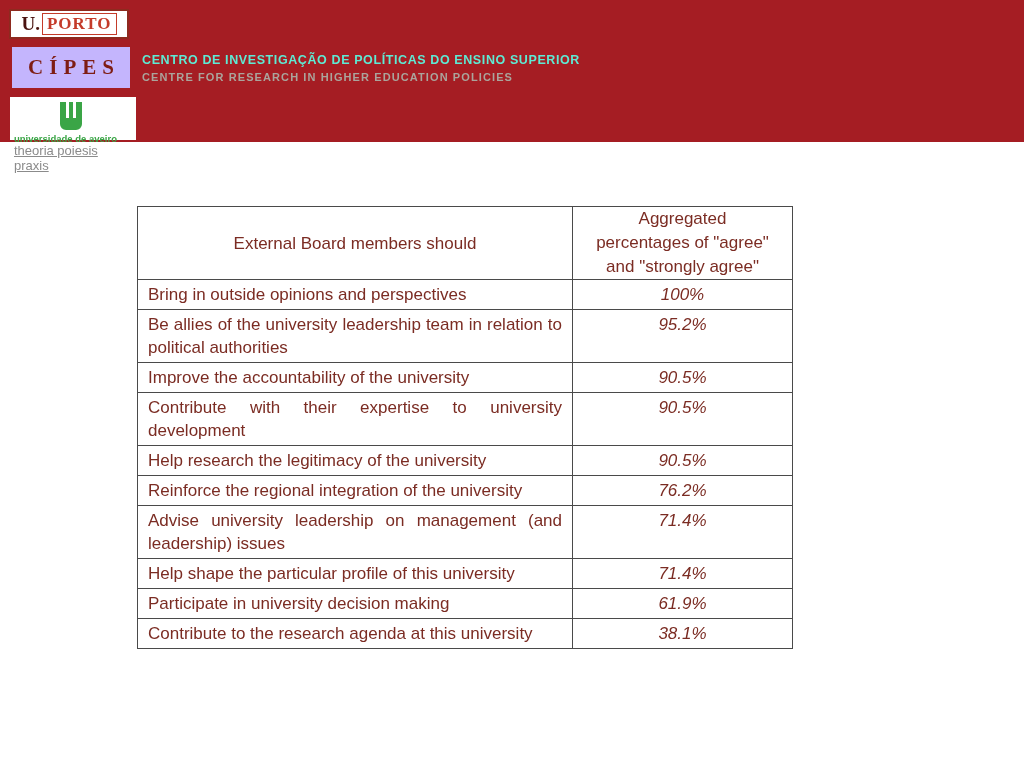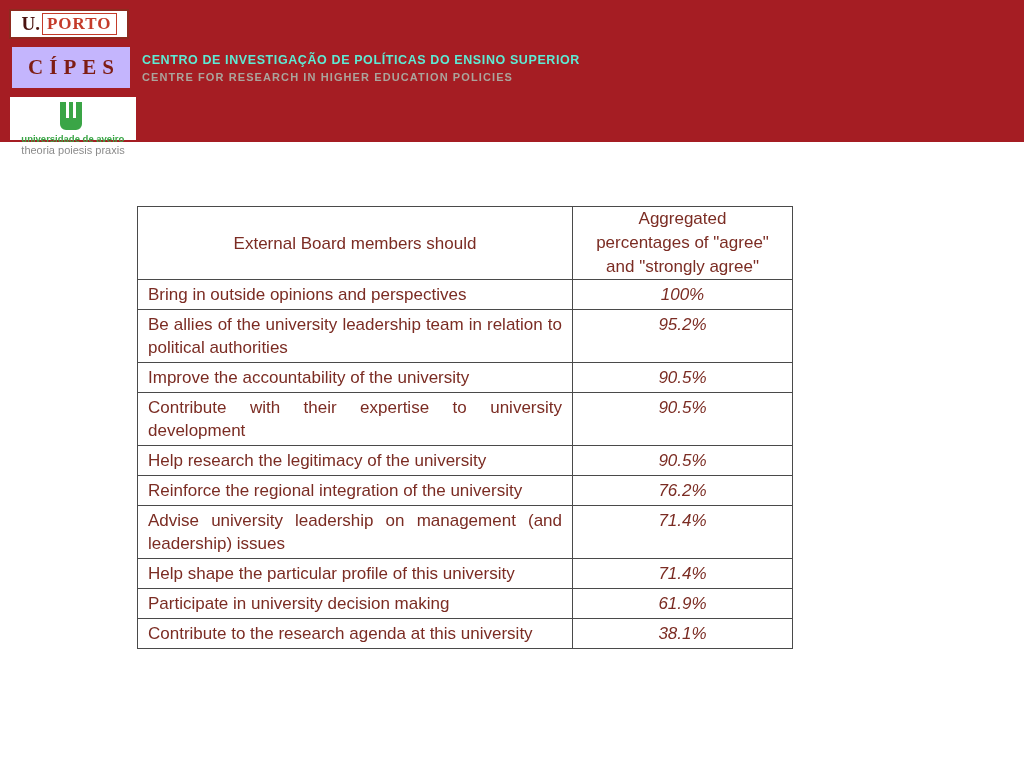"theoria poiesis praxis" .aveiro-motto { font-size: 11px -> 13px; text-decoration: none -> underline }
